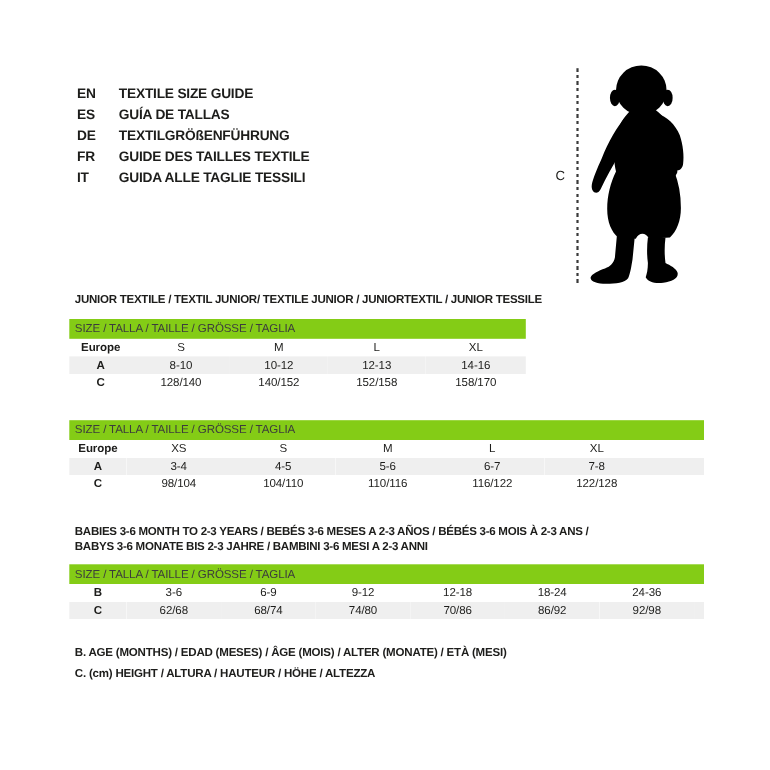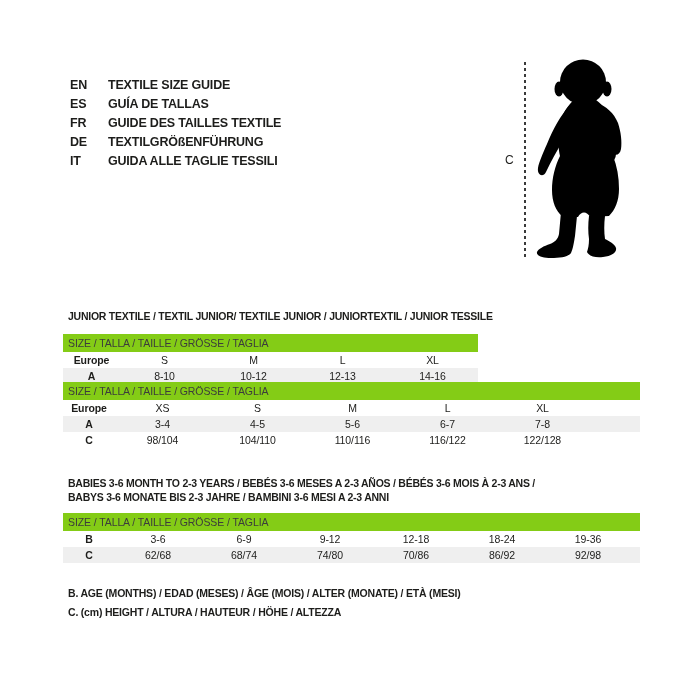"FR" div.lang-row { order: before "DE" -> after "DE" }
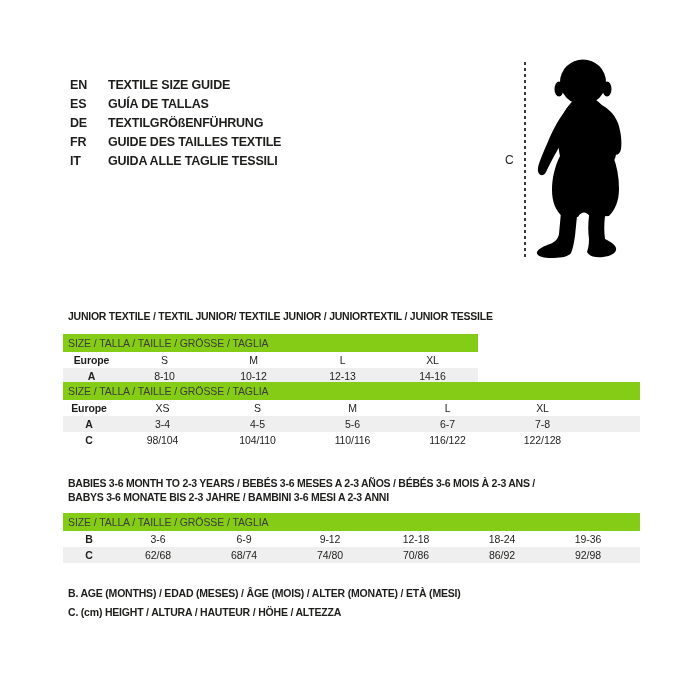"JUNIOR TEXTILE / TEXTIL JUNIOR/" .s1 { margin-top: 44px -> none }
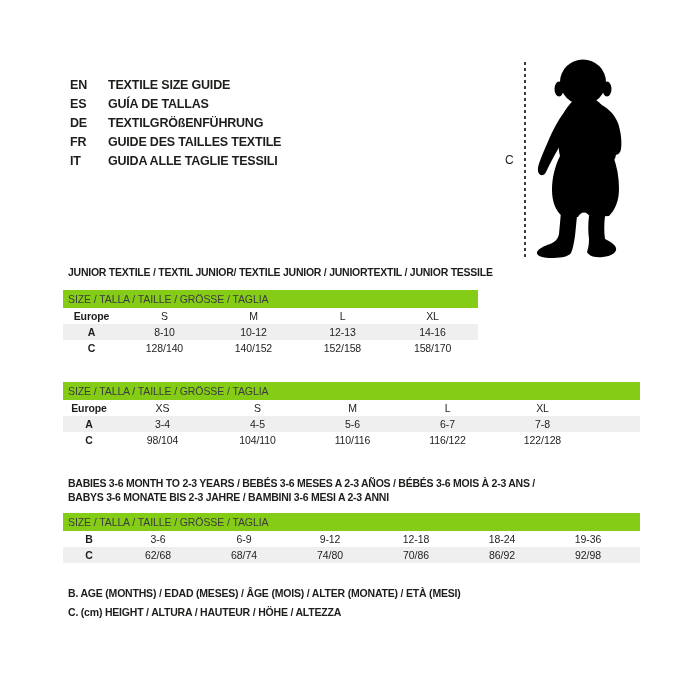"19-36" td { text: 19-36 -> 24-36 }
